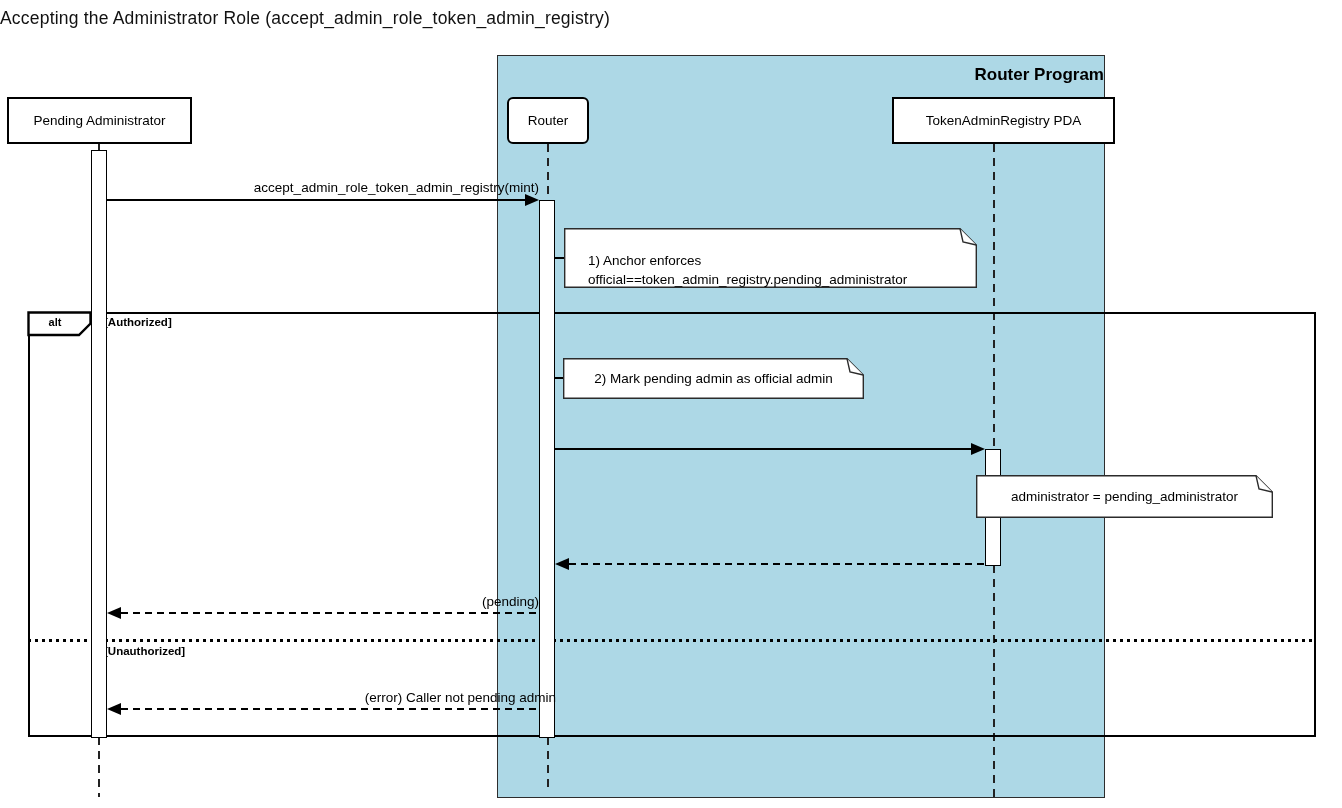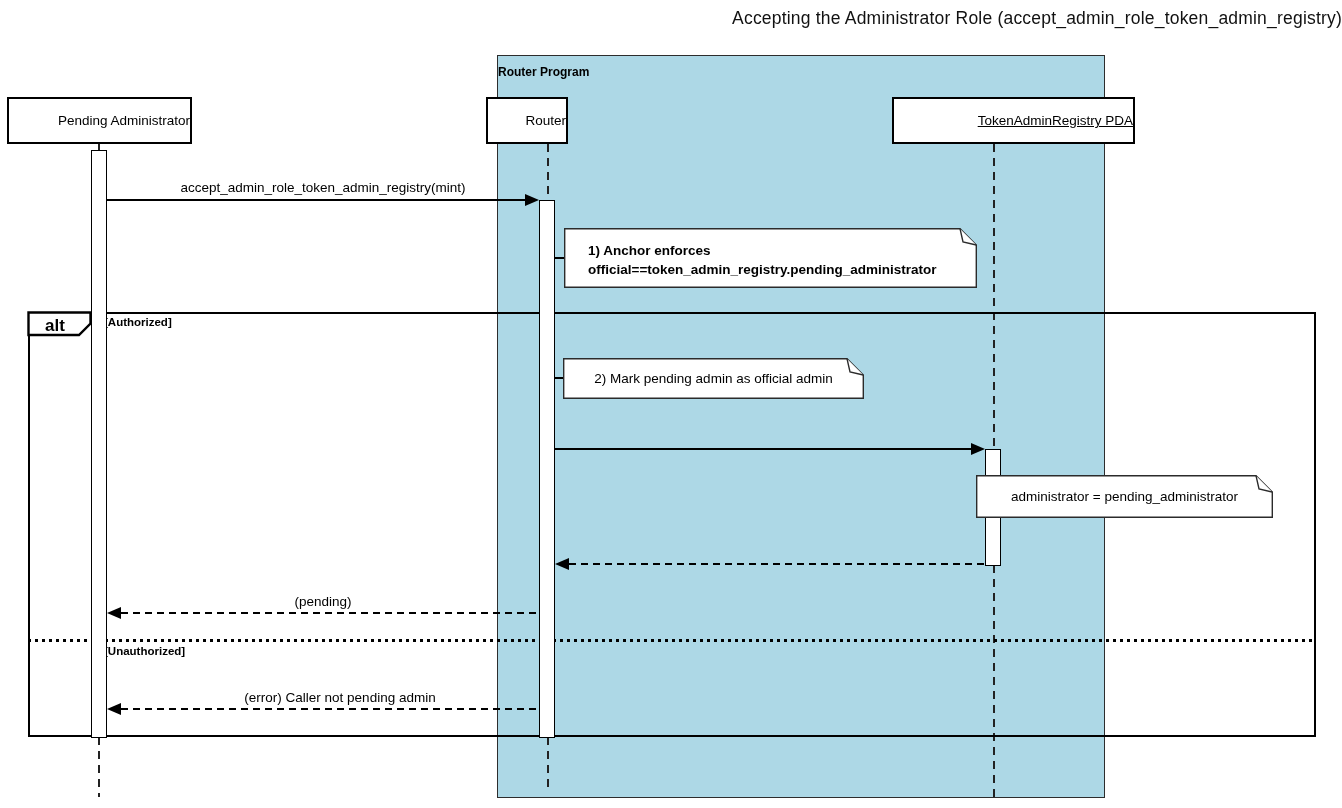"Accepting the Administrator Role" .title { text-align: right -> left }
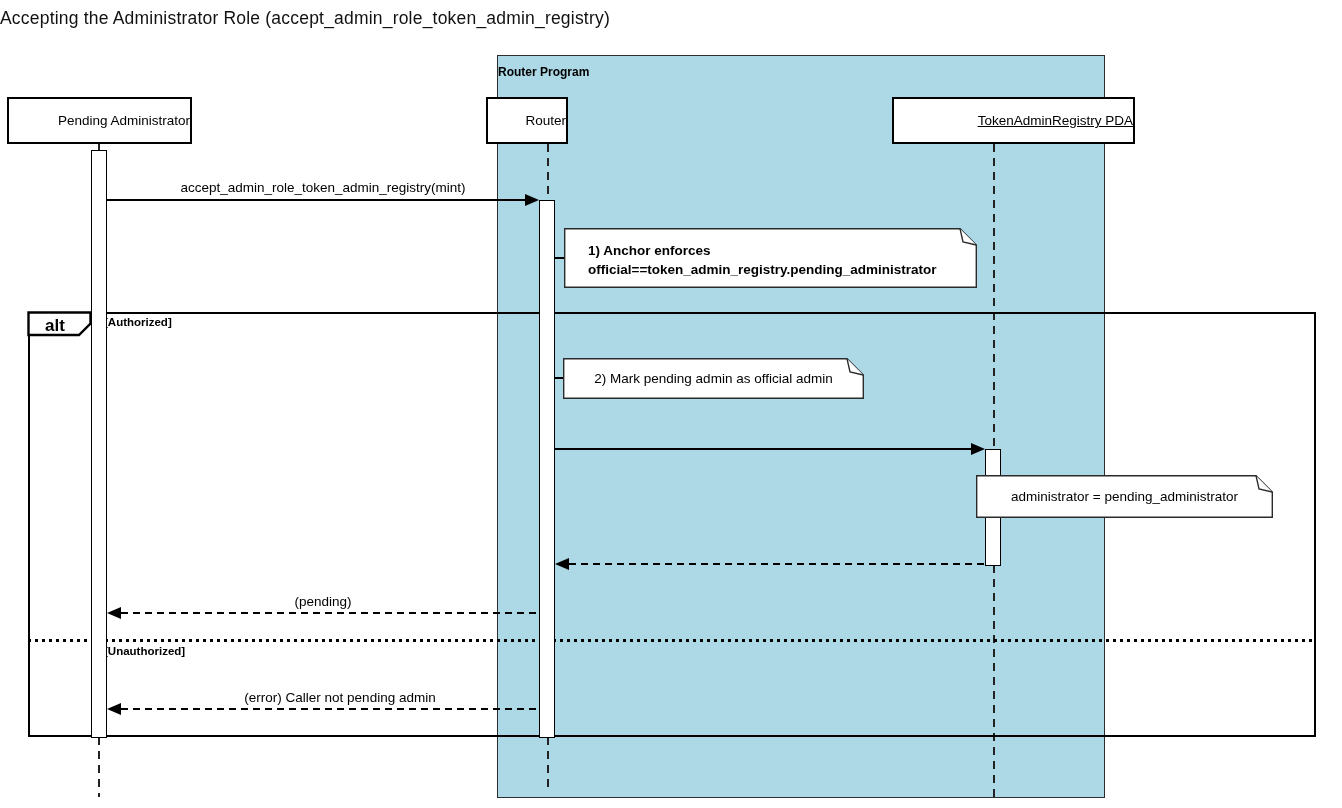"Router Program" .program-label { font-size: 12px -> 17px; text-align: left -> right }
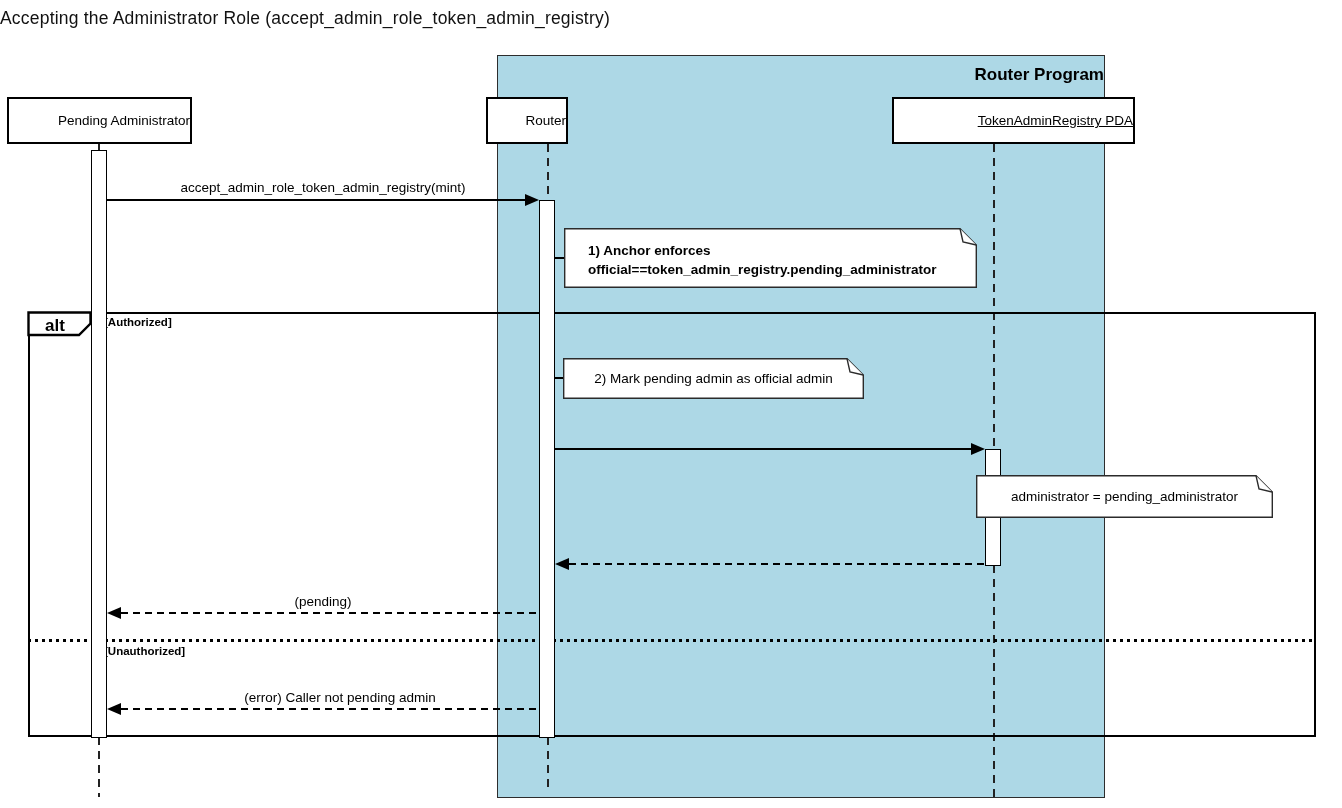"Pending Administrator" .participant { justify-content: flex-end -> center }
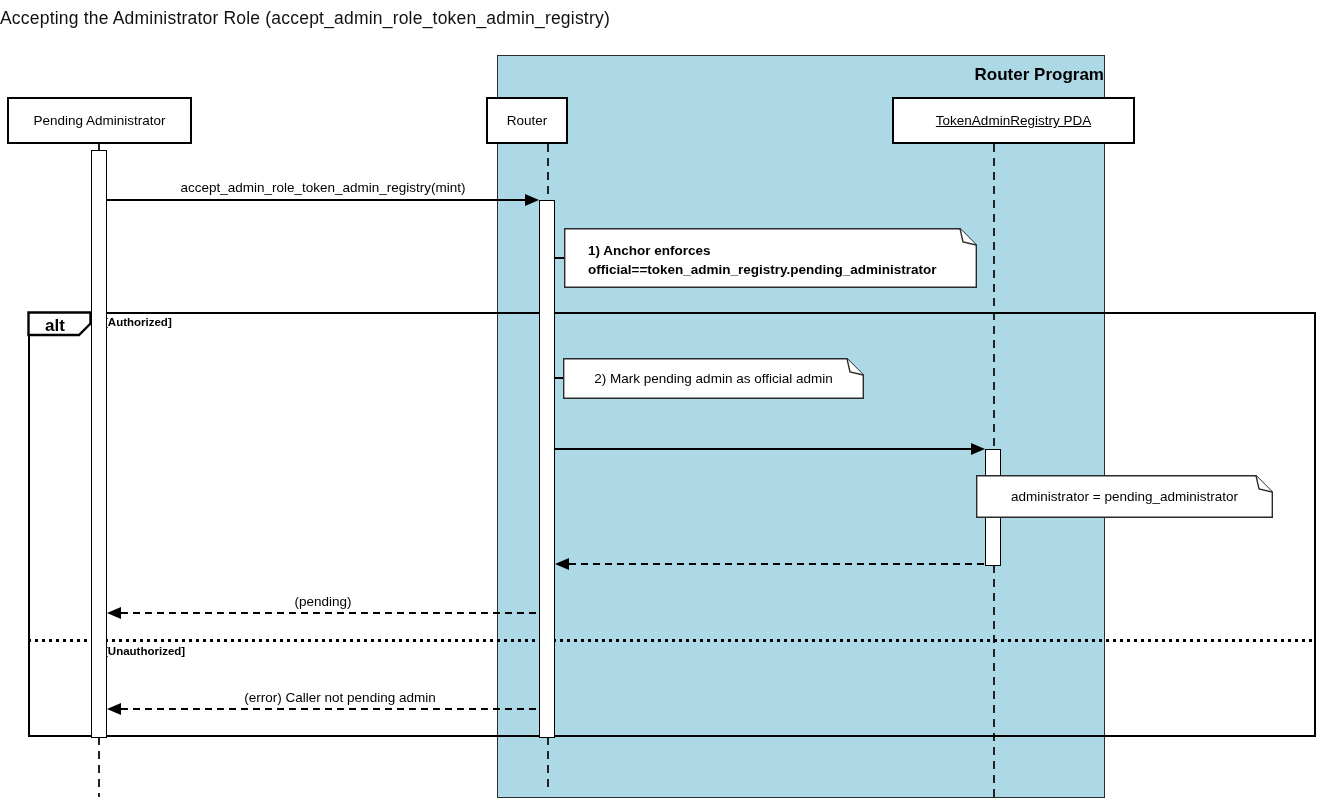"Router" div.participant { border-radius: none -> 6px; left: 486px -> 507px }
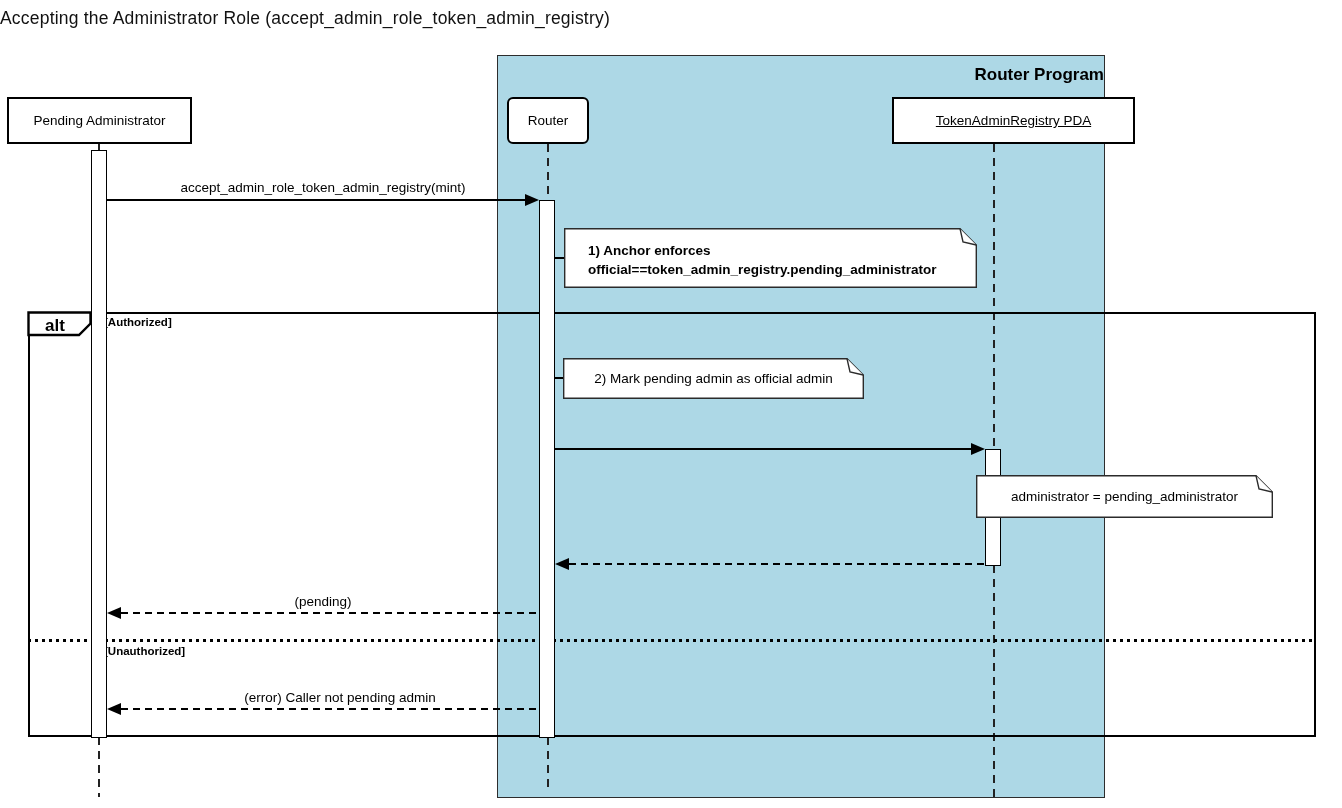"TokenAdminRegistry PDA" div.participant { text-decoration: underline -> none; width: 243px -> 223px }
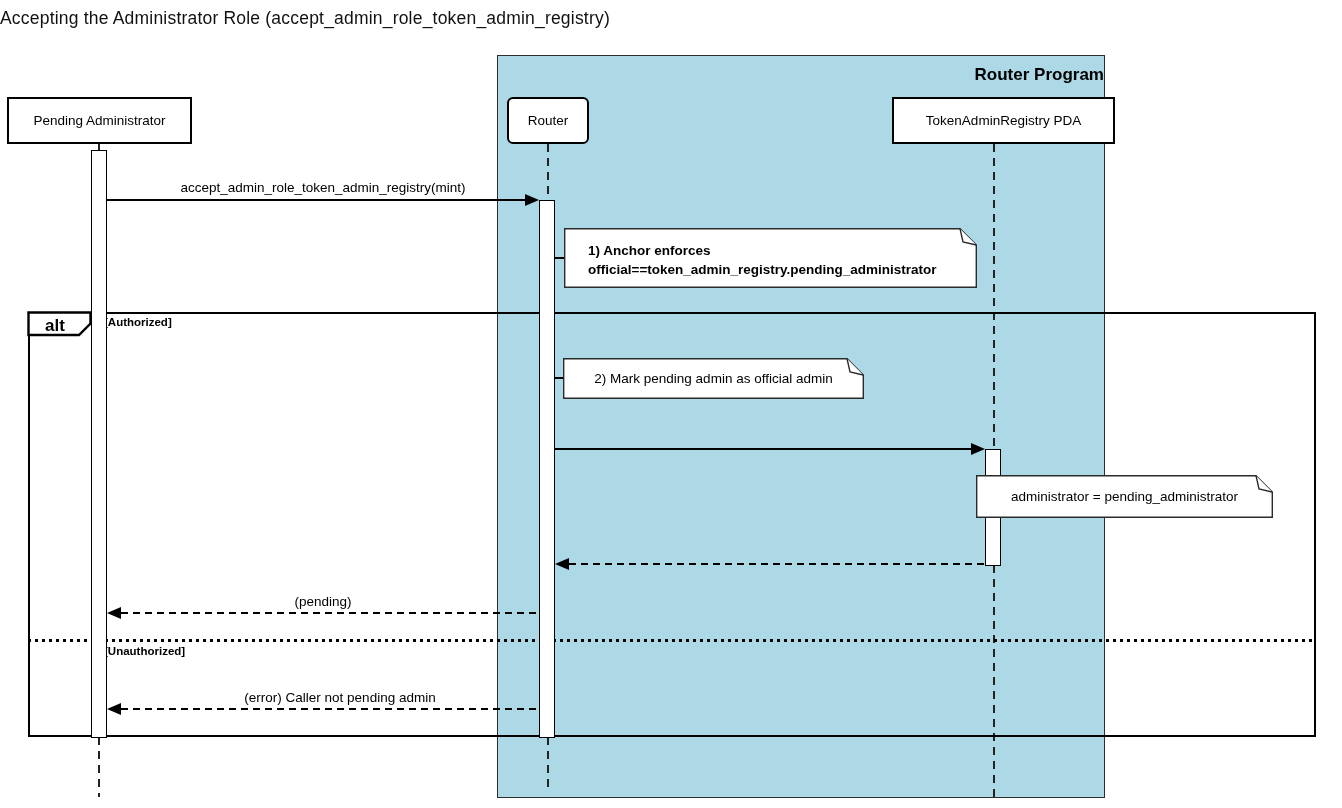"accept_admin_role_token_admin_registry(m" .msg-label { text-align: center -> right }
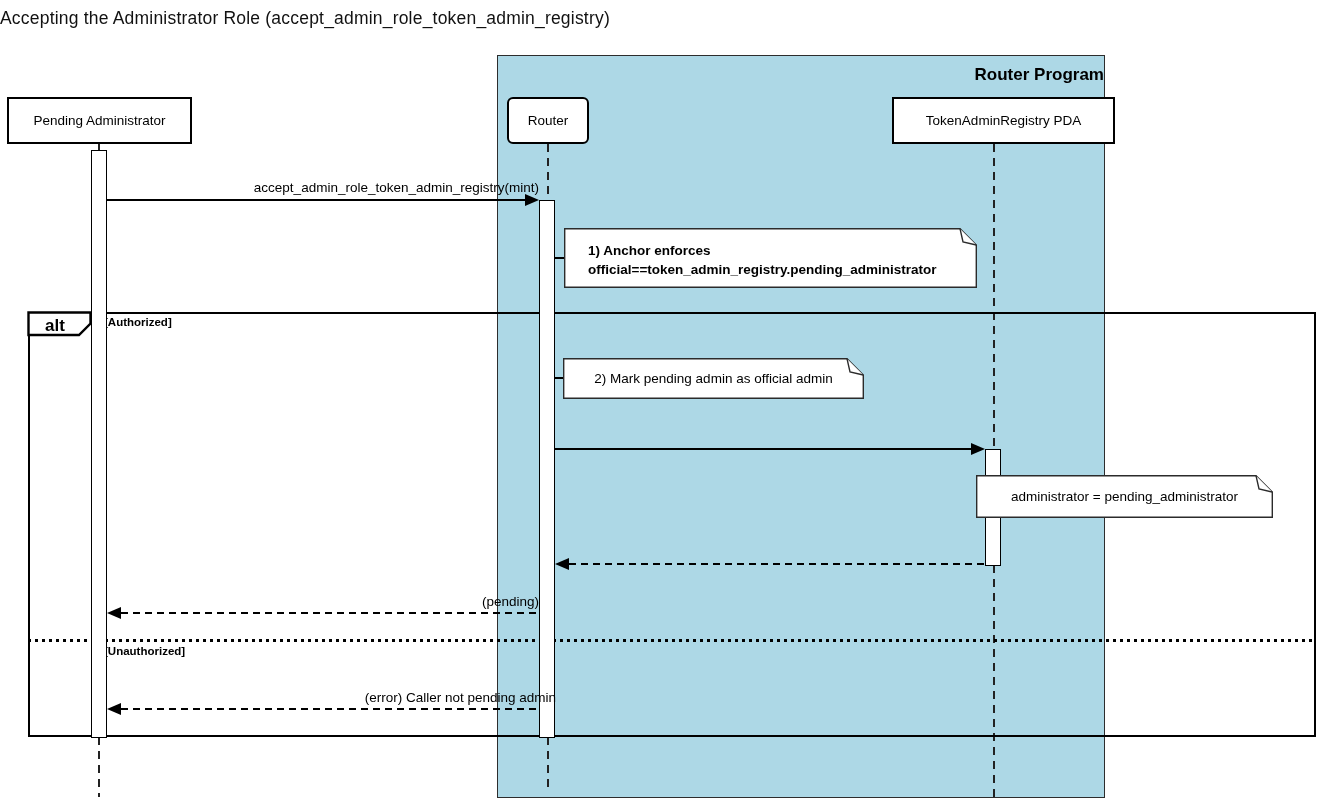"1) Anchor enforces" .note-text.two-line { font-weight: bold -> none; padding: 13px 10px 0 24px -> 23px 10px 0 24px }
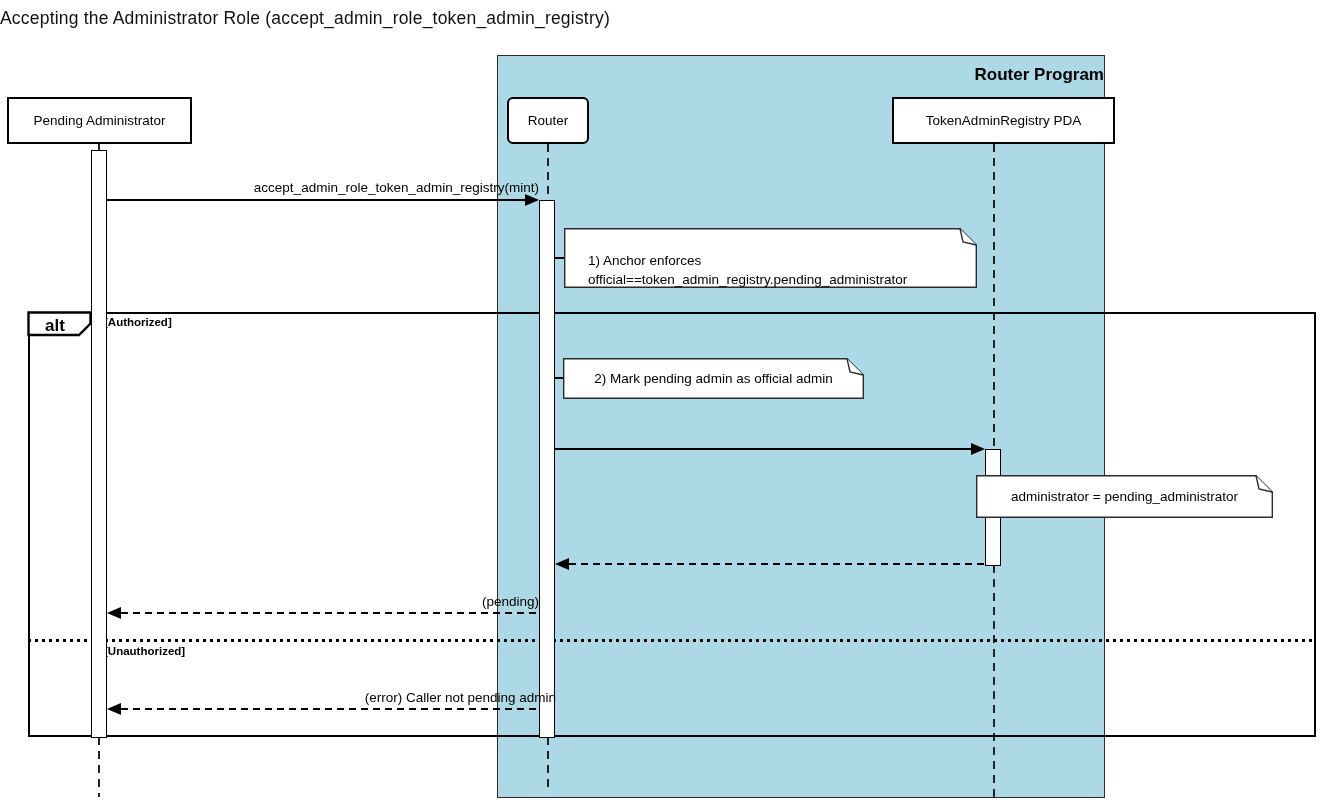"alt" .alt-op { font-size: 17px -> 11px }
